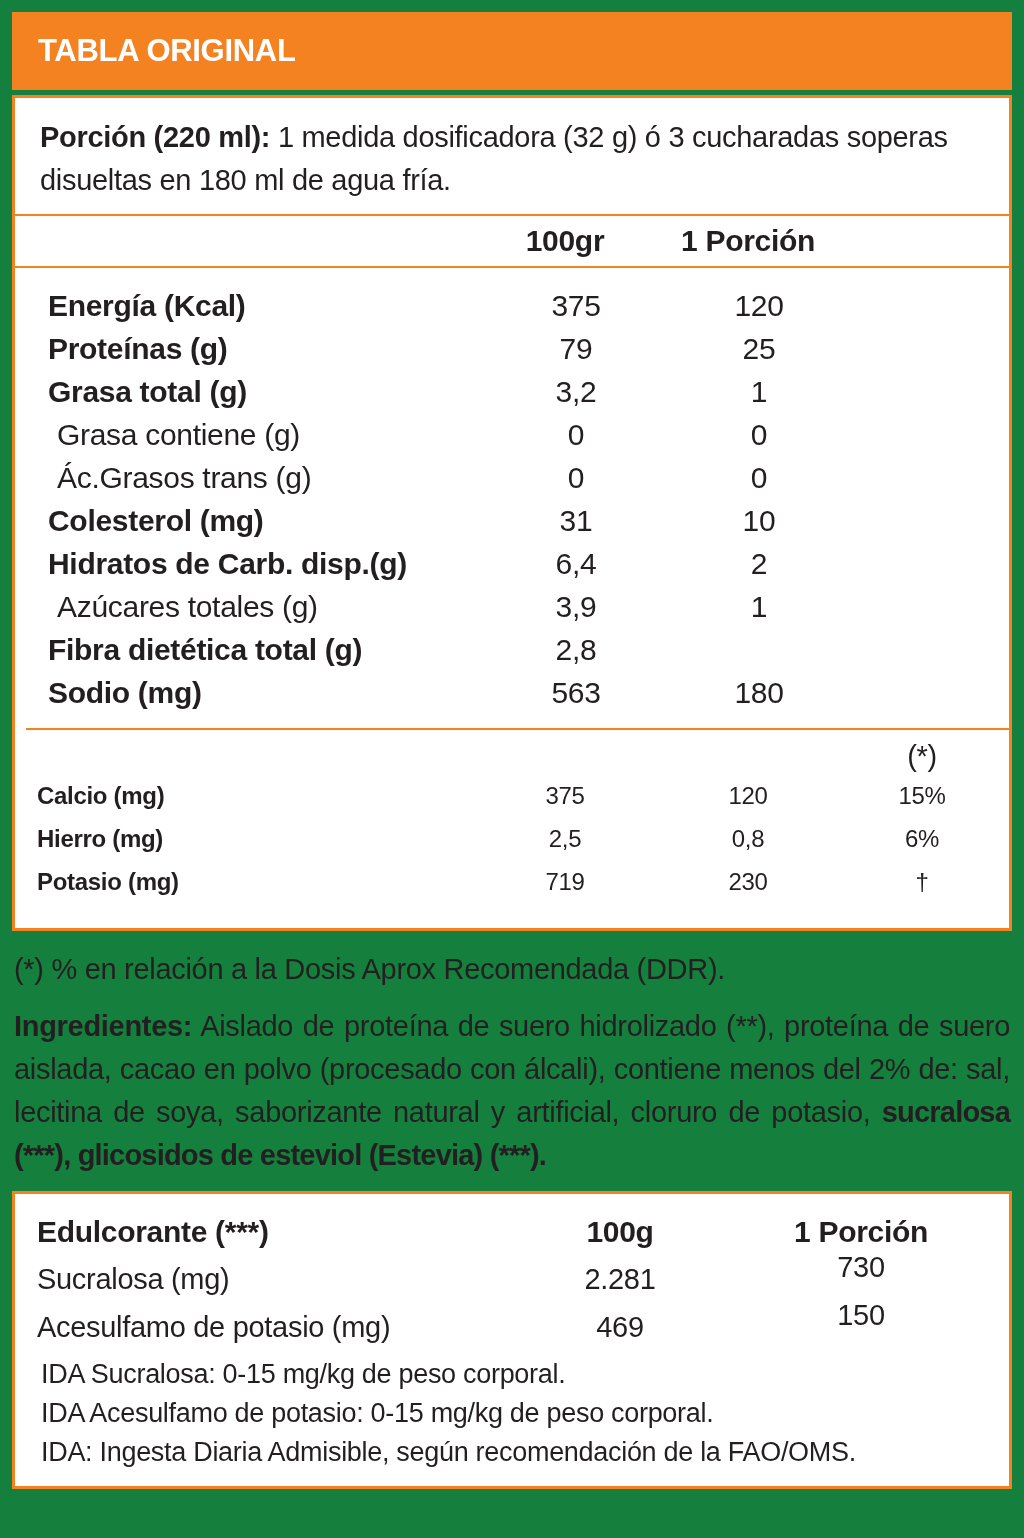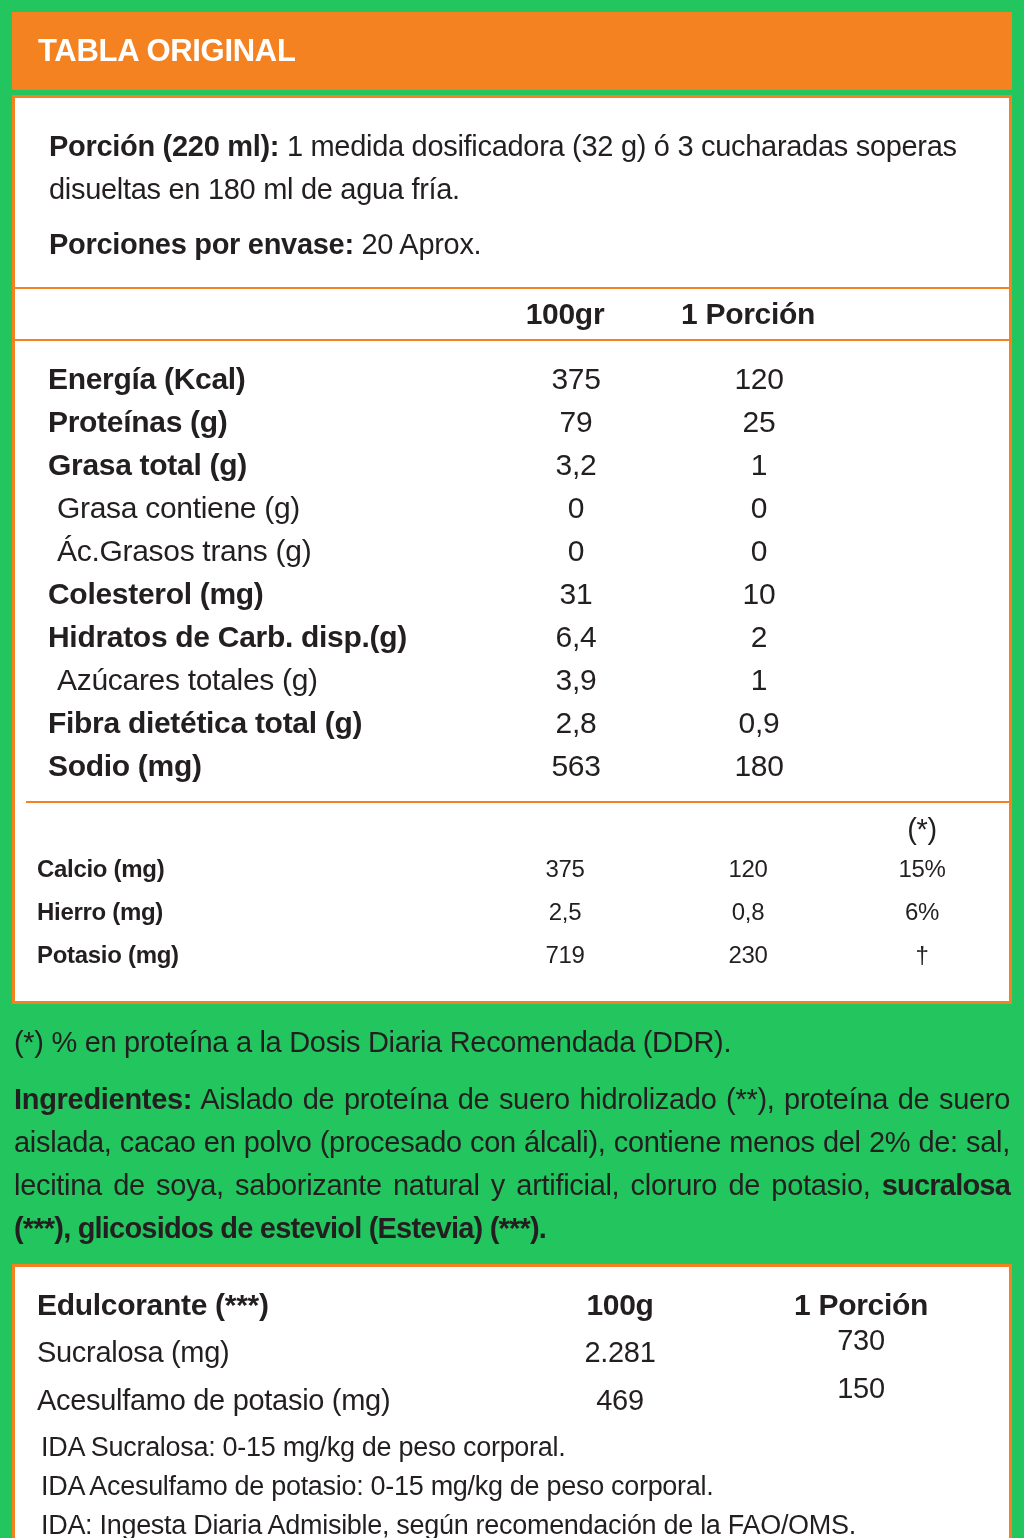"TABLA ORIGINAL" .page { background: #22c55e -> #15803d }
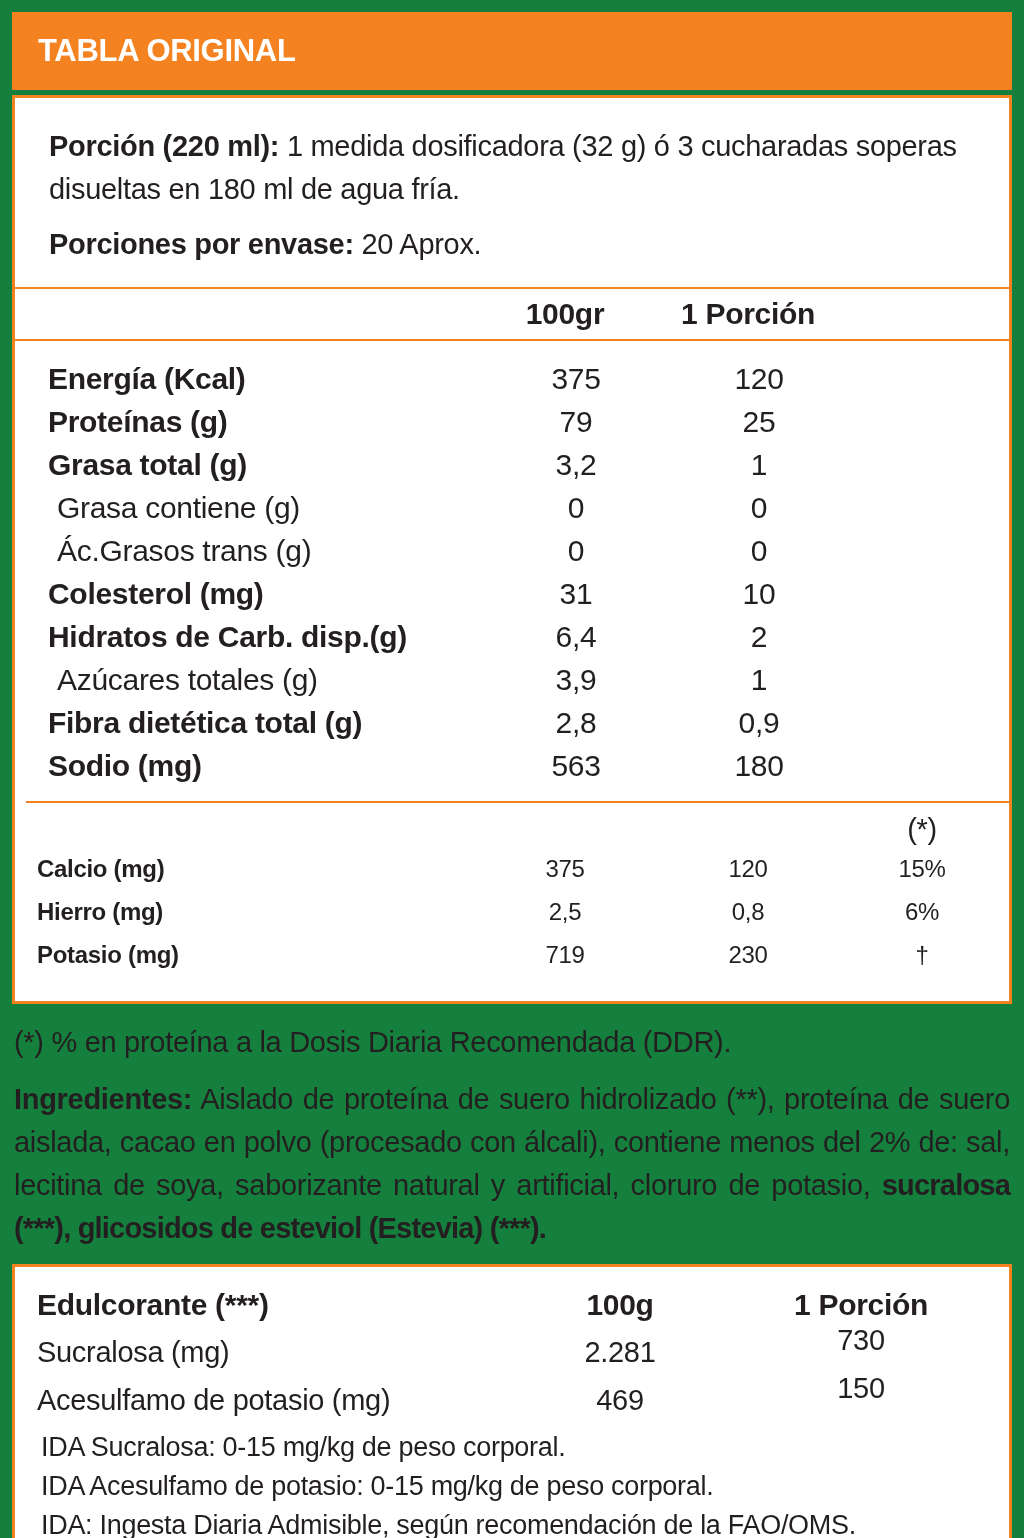"Porción (220 ml): 1 medida" .sec-serving p { margin: 12px -> 3px }
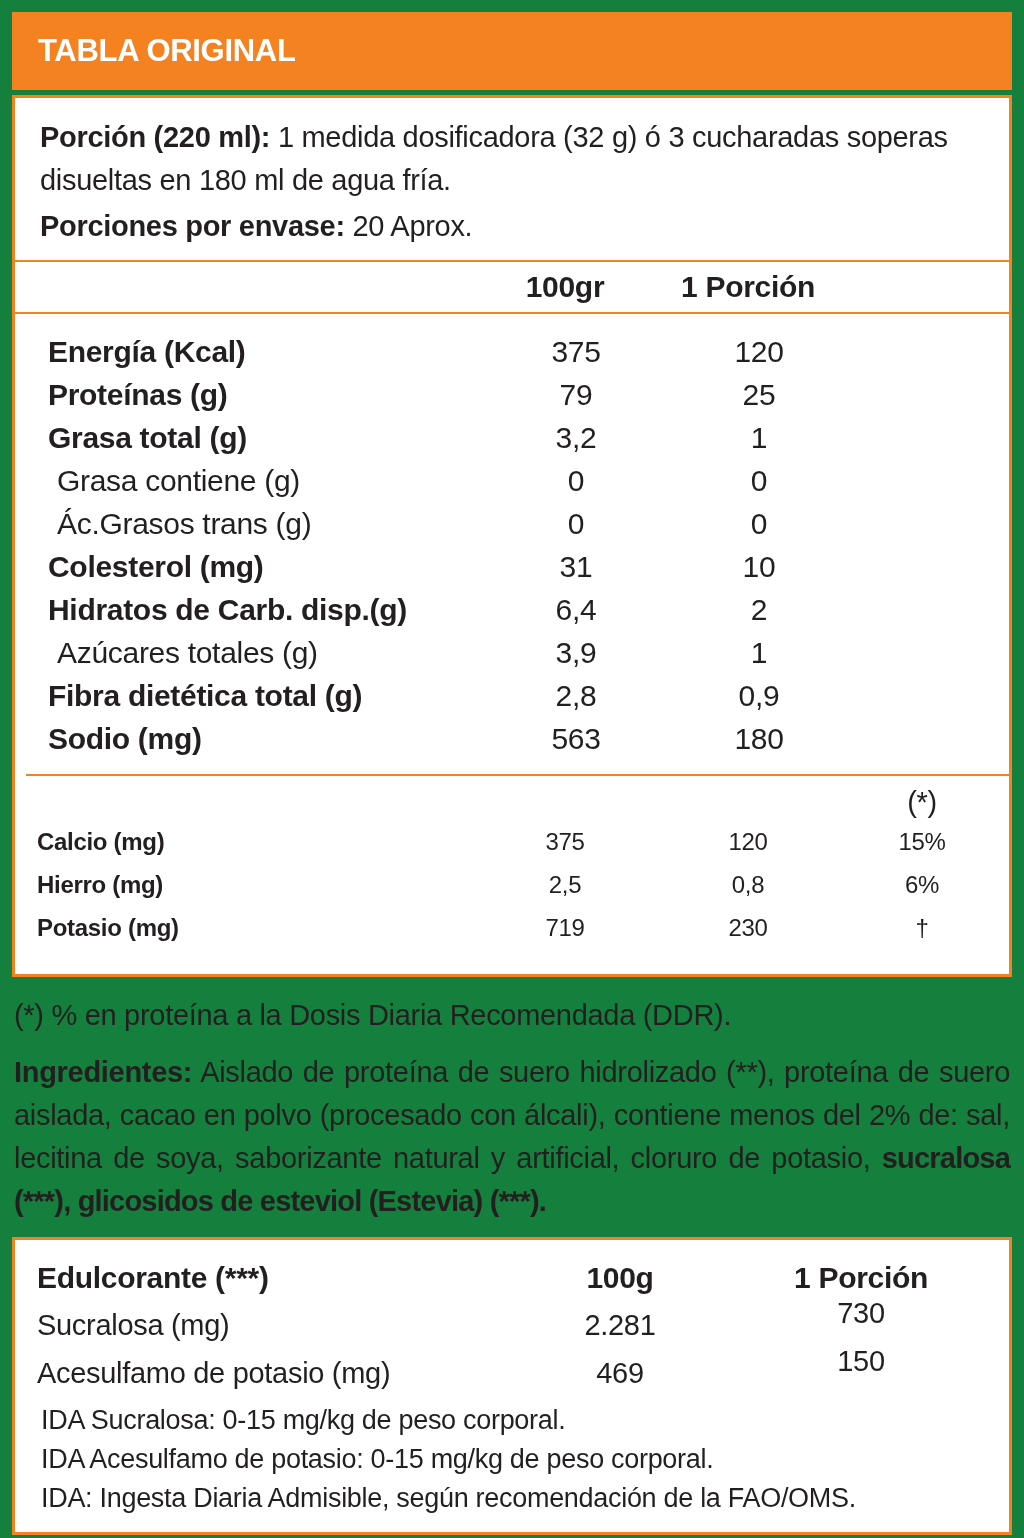"Porciones por envase: 20 Aprox." p { html: <p><span>Porciones por envase:</span><span> 20 Aprox.</span></p> -> none }
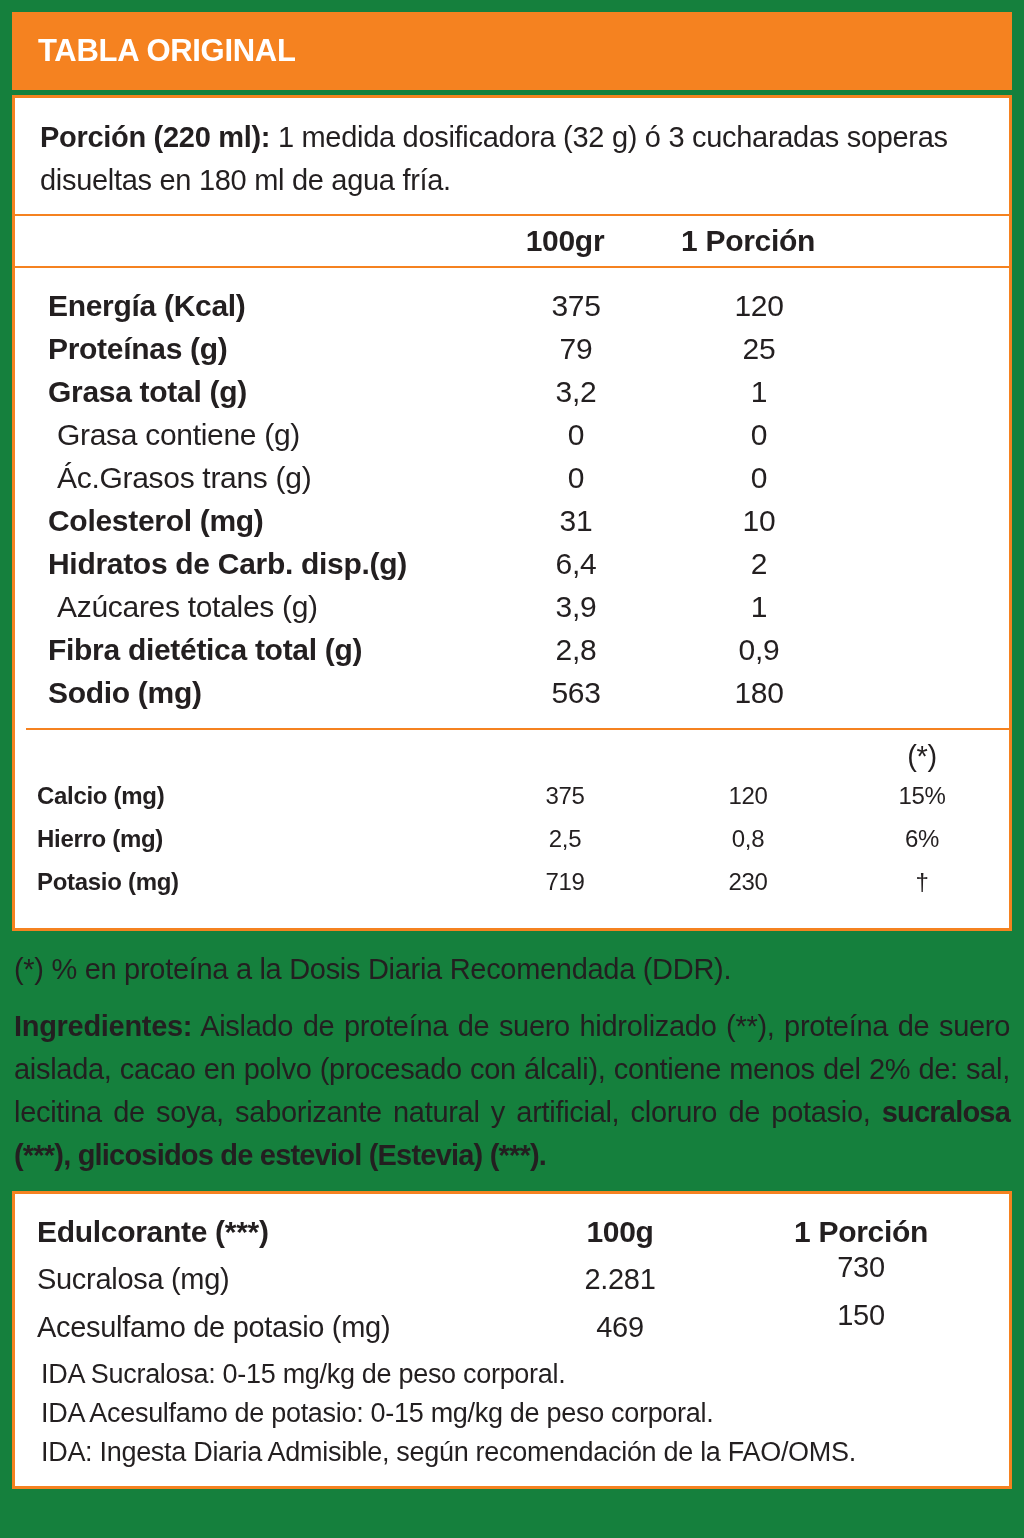"0,9" span.cell-v2 { html: <span>0,9</span> -> none }
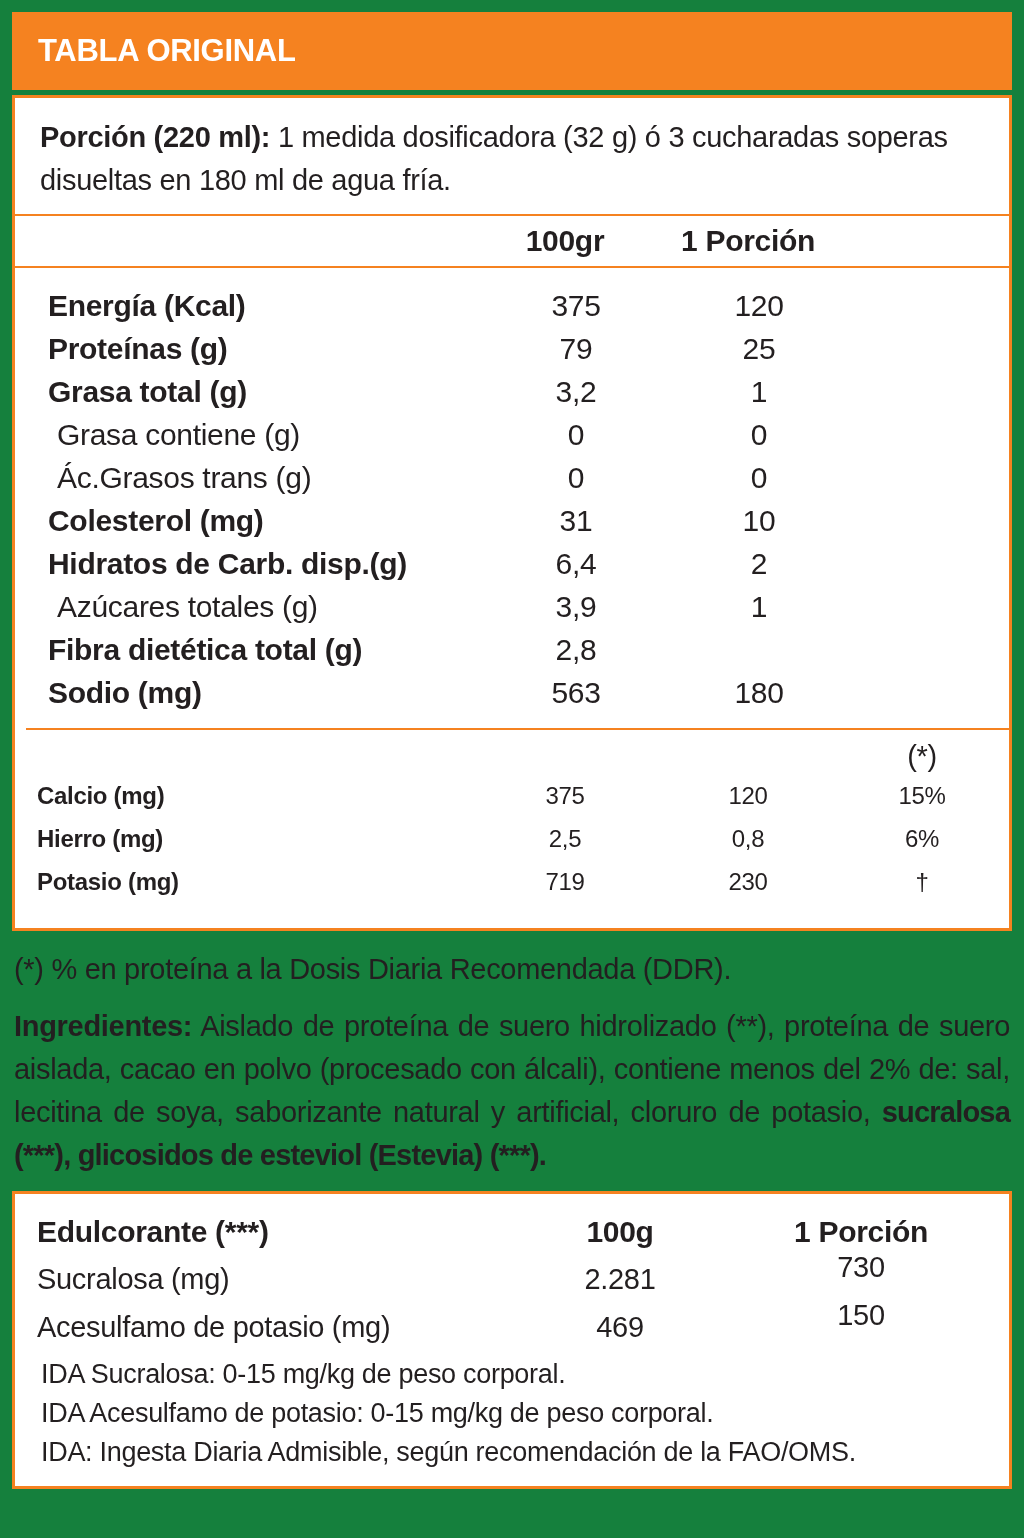"(*) % en proteína a" p.footnote { text: proteína a la Dosis Diaria -> relación a la Dosis Aprox }
